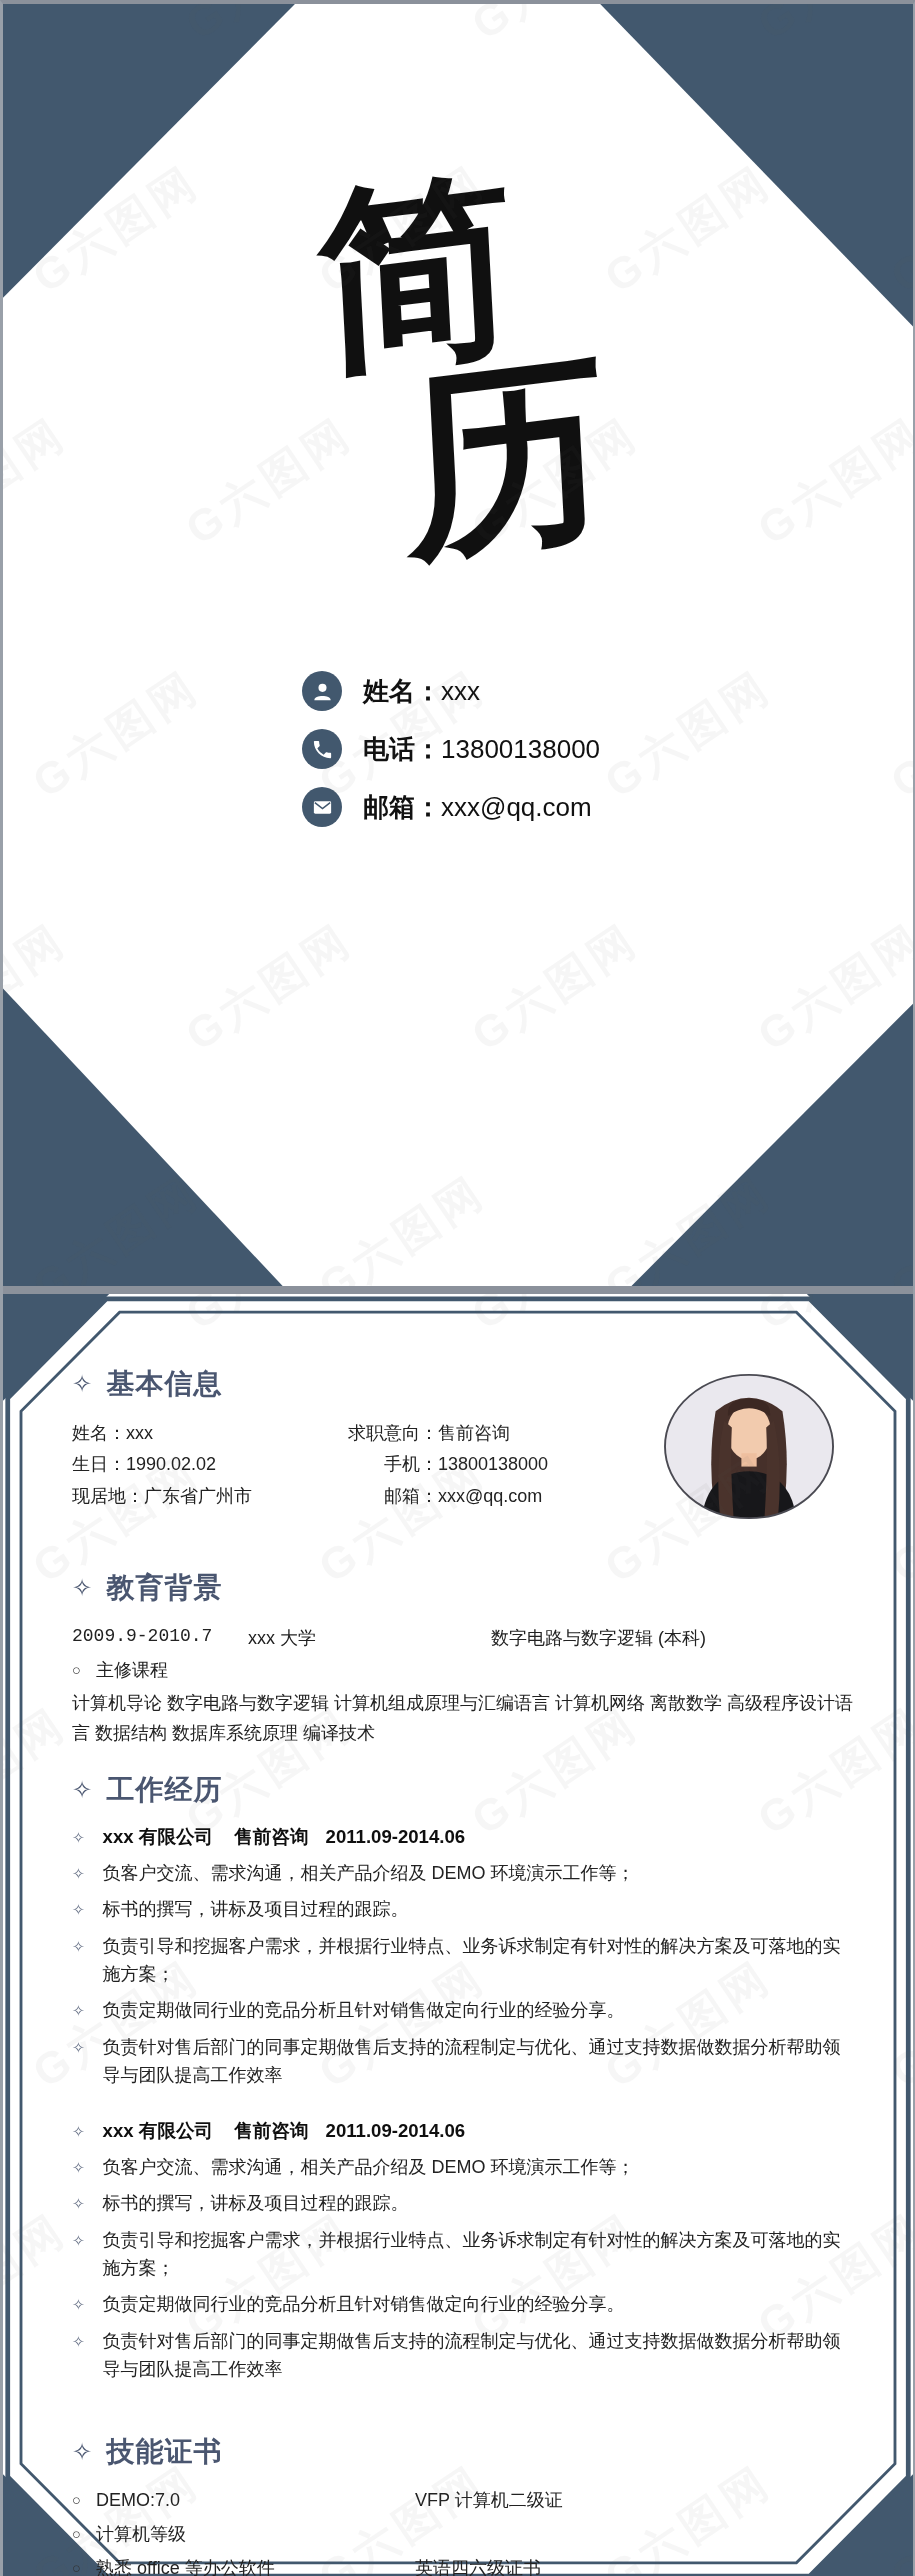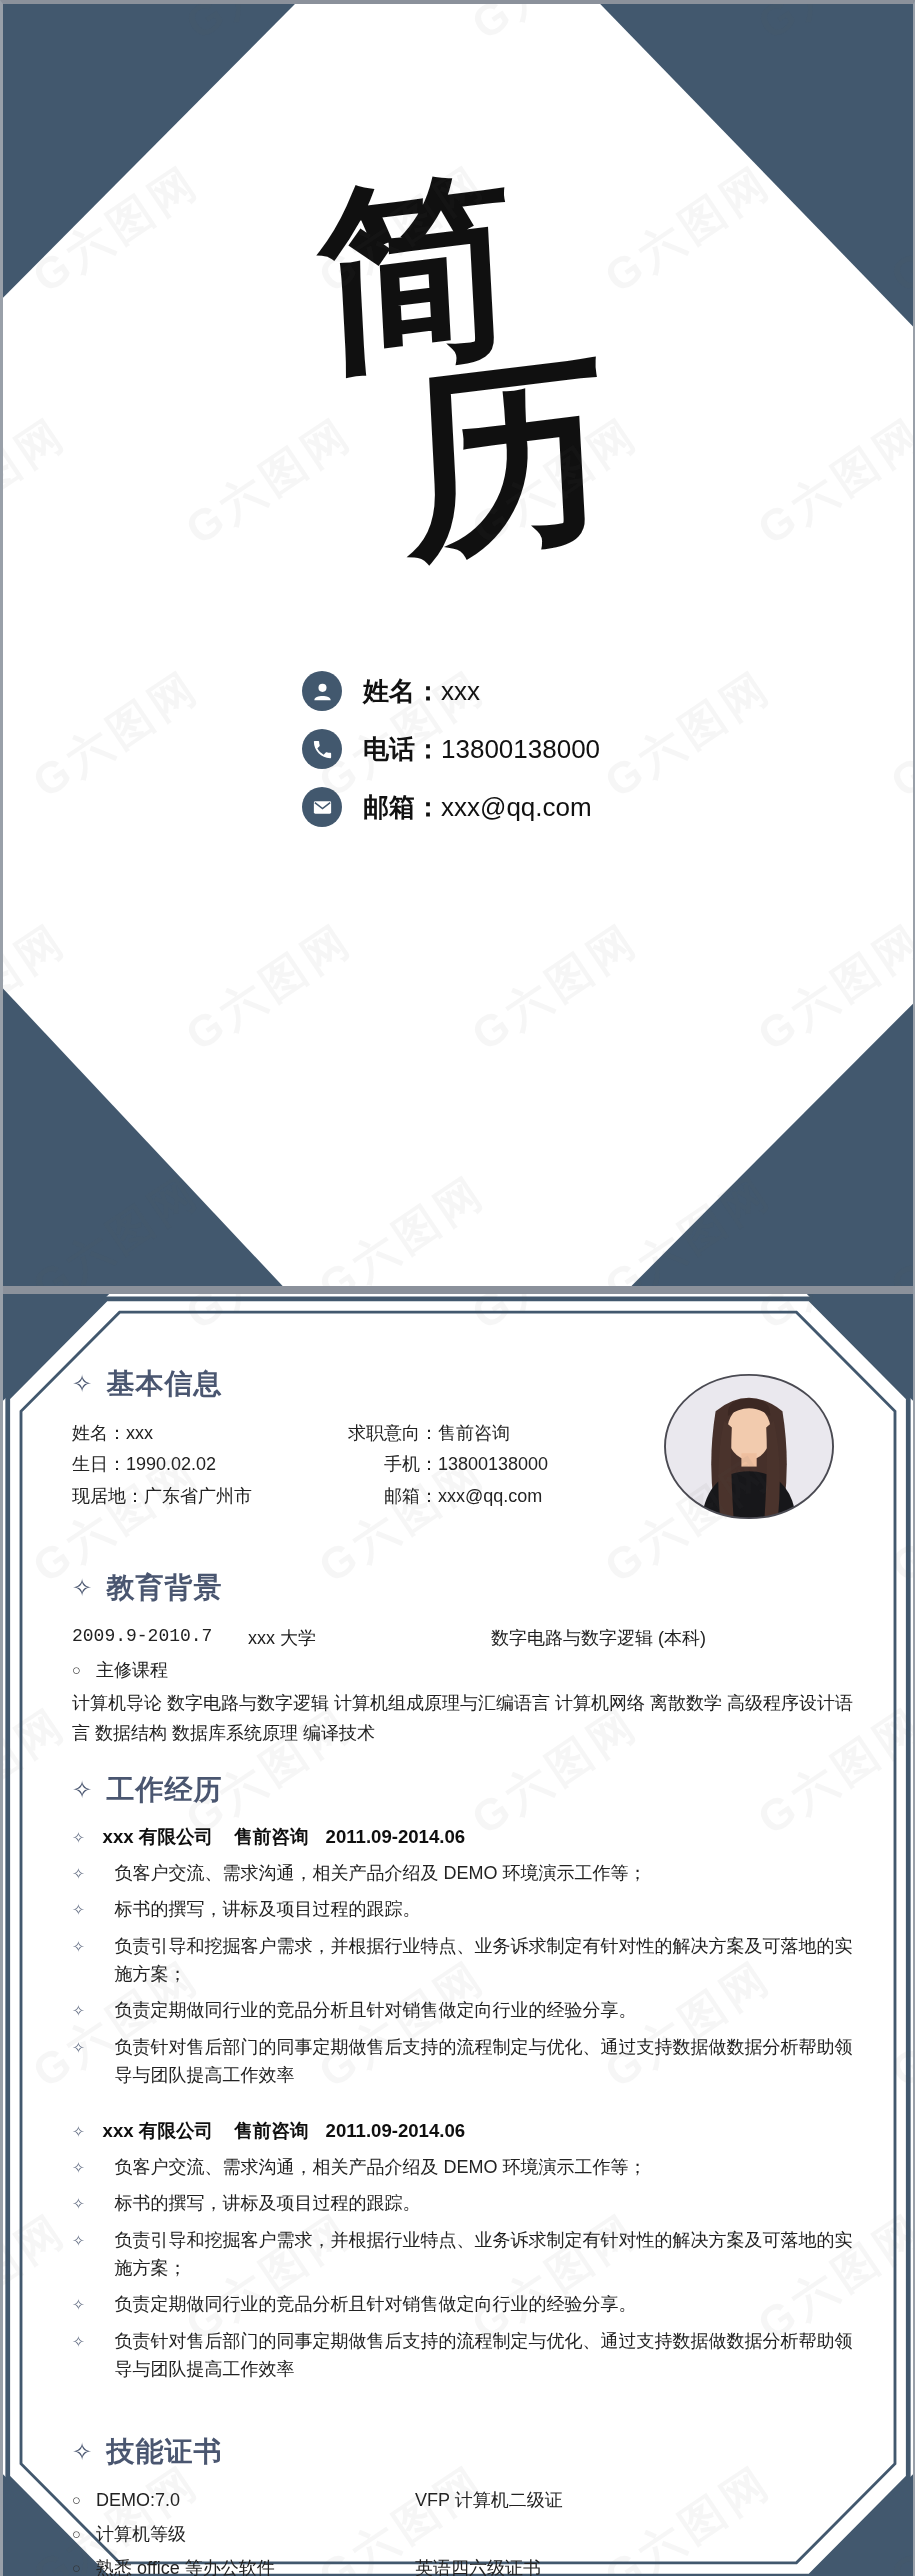"负客户交流、需求沟通，相关产品介绍及 DEMO 环境演示工作等；" .bullet-text { margin-left: 12px -> none }
